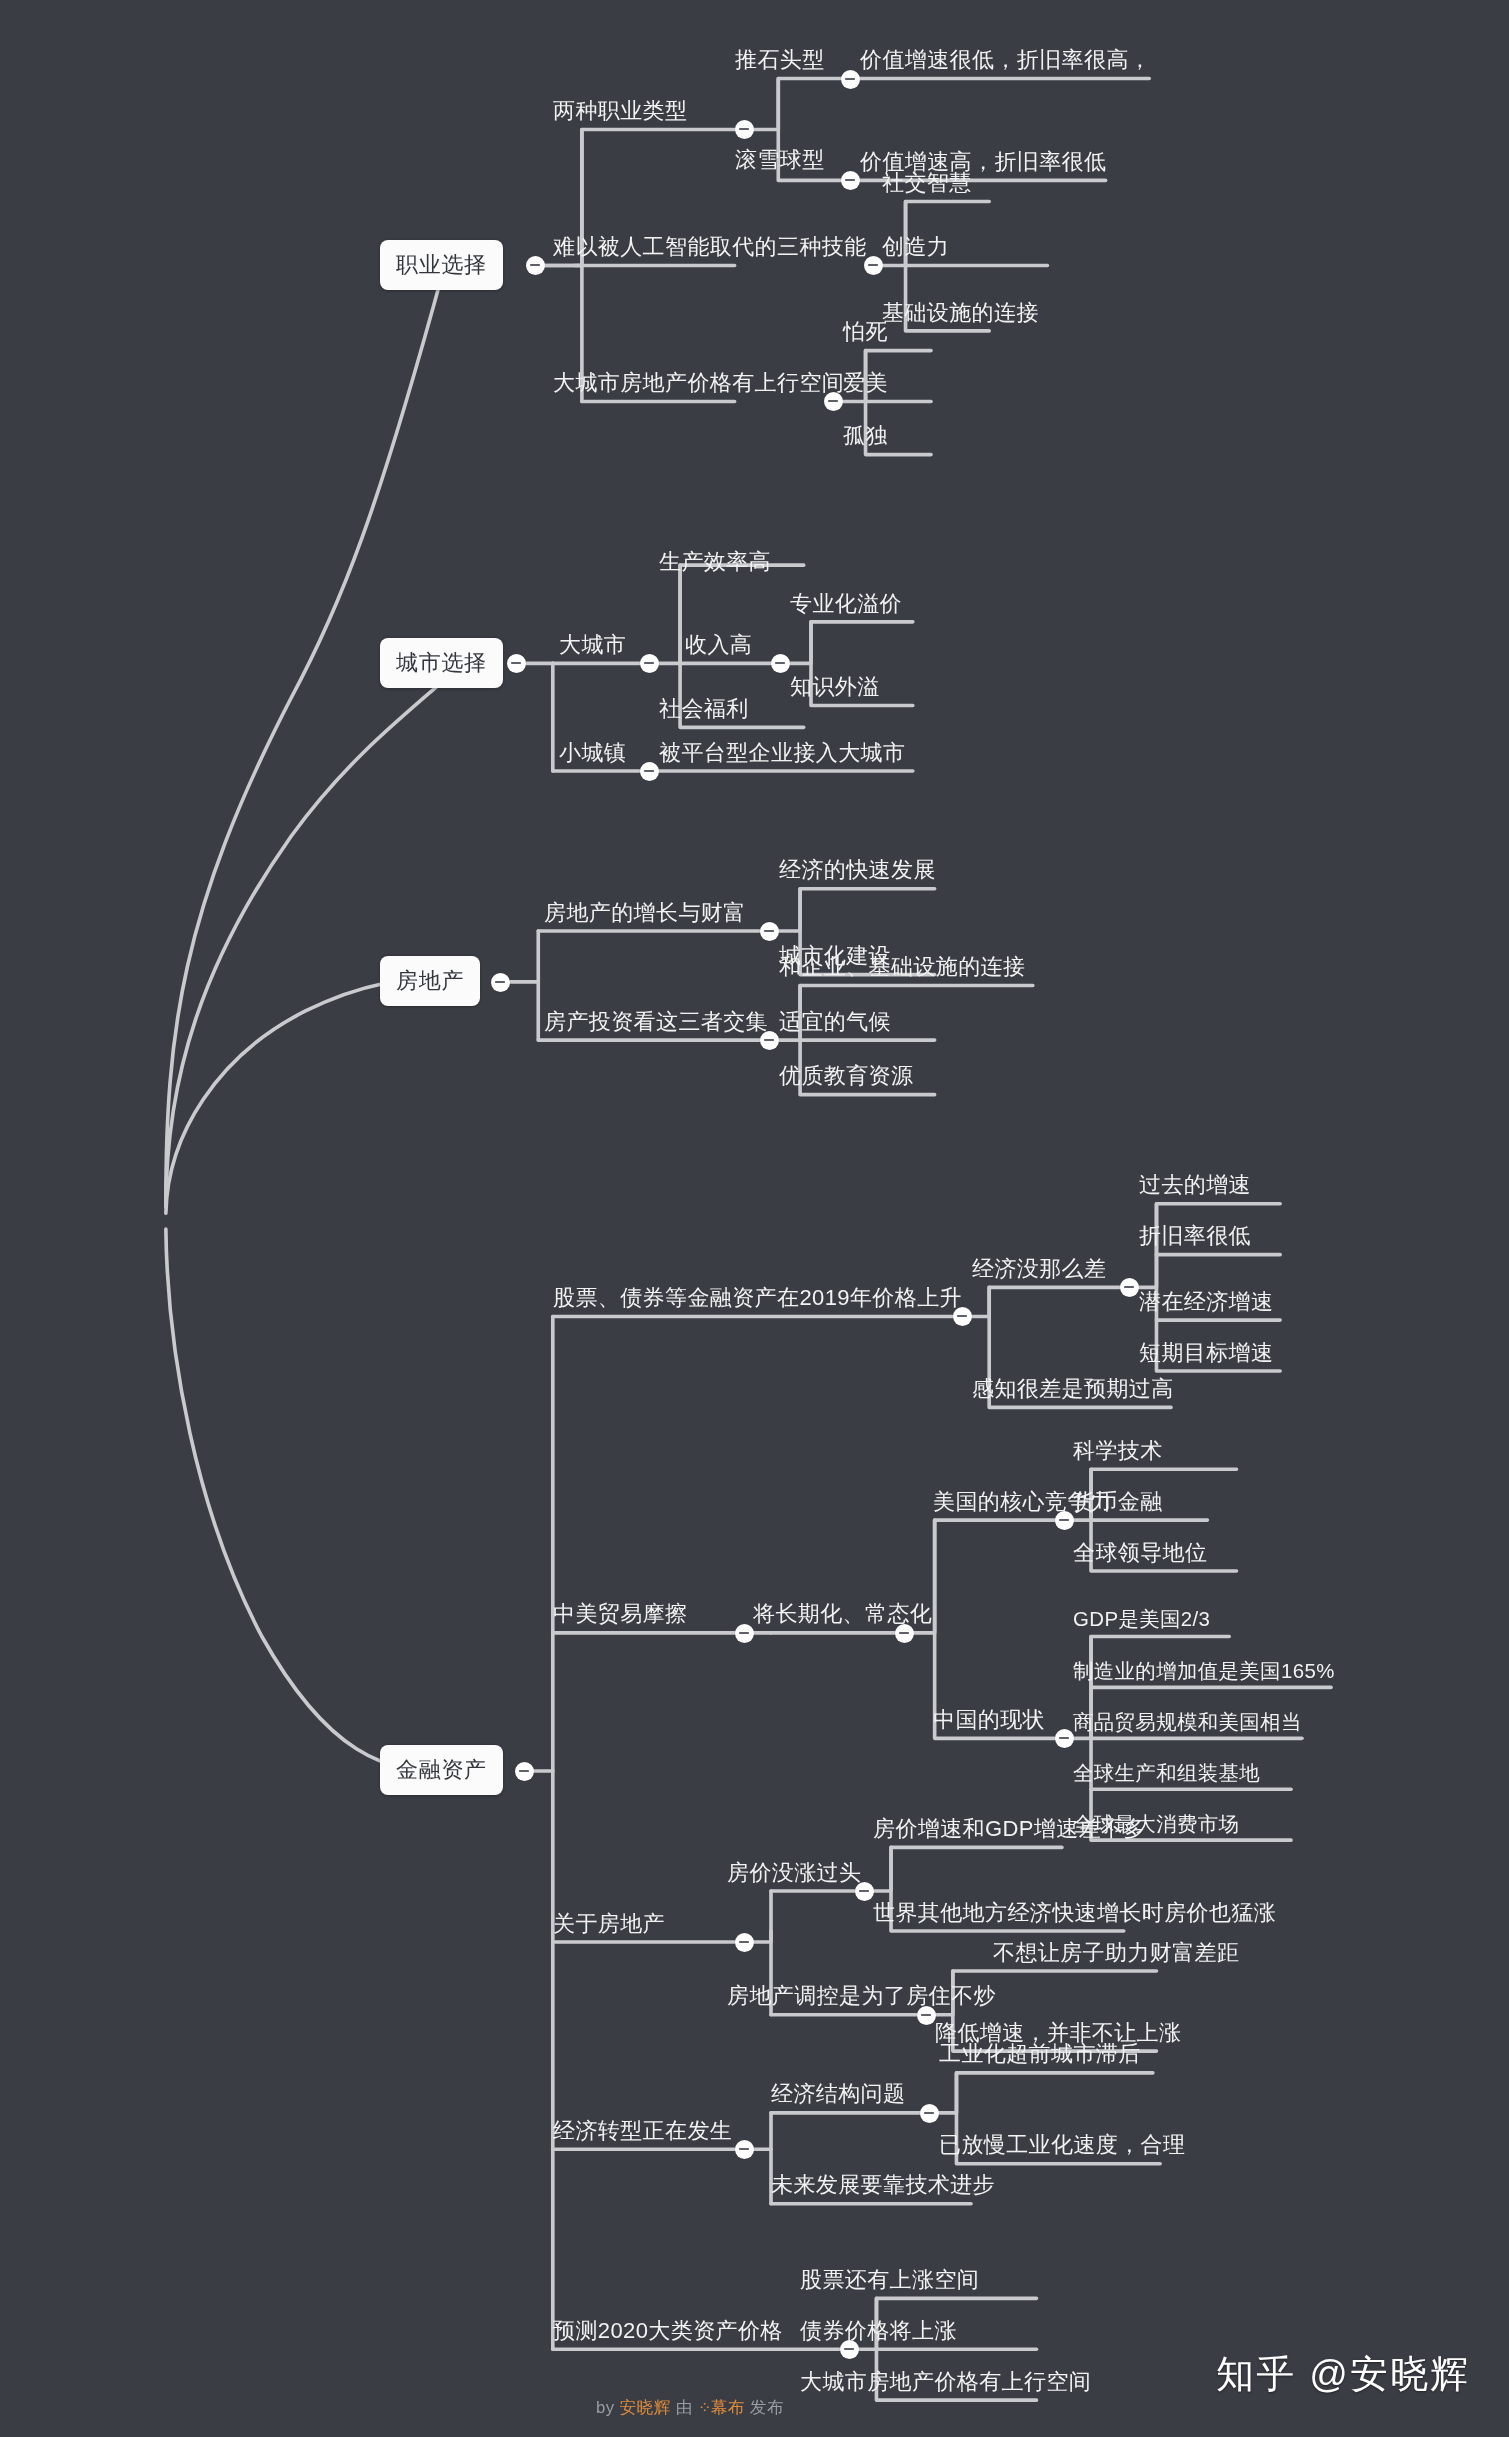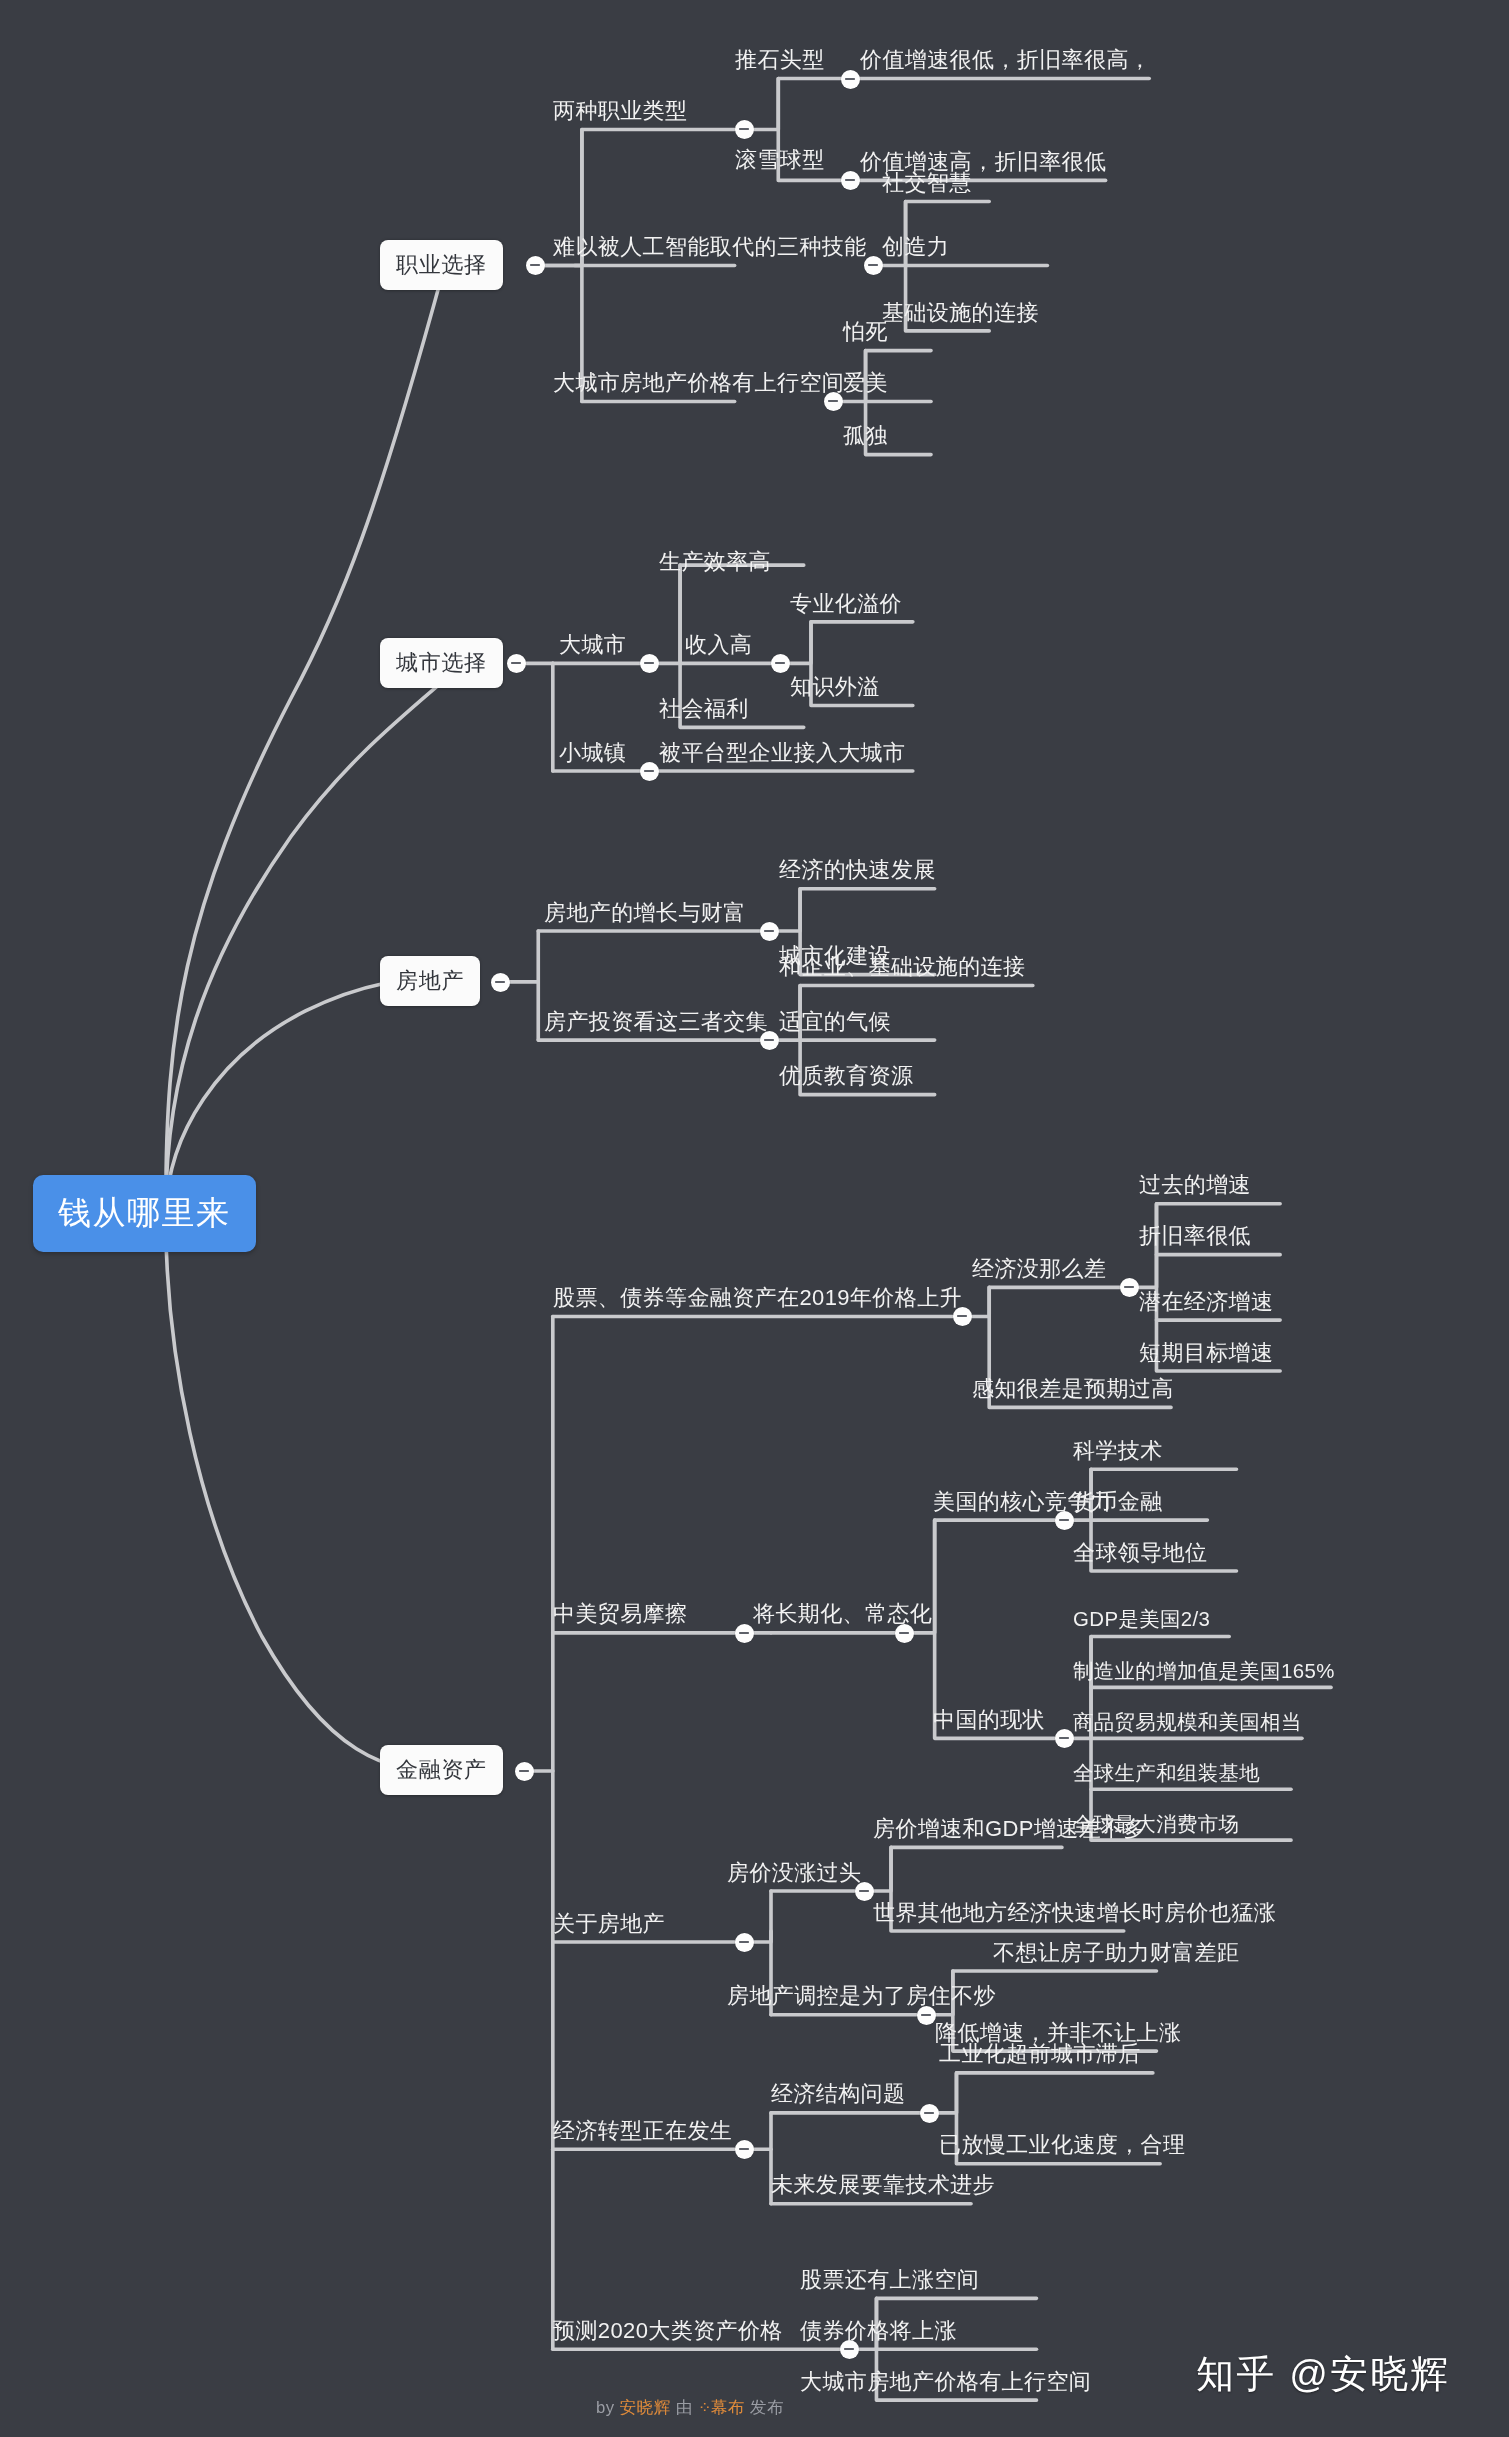"钱从哪里来" div.root-node { html: <div>钱从哪里来</div> -> none }
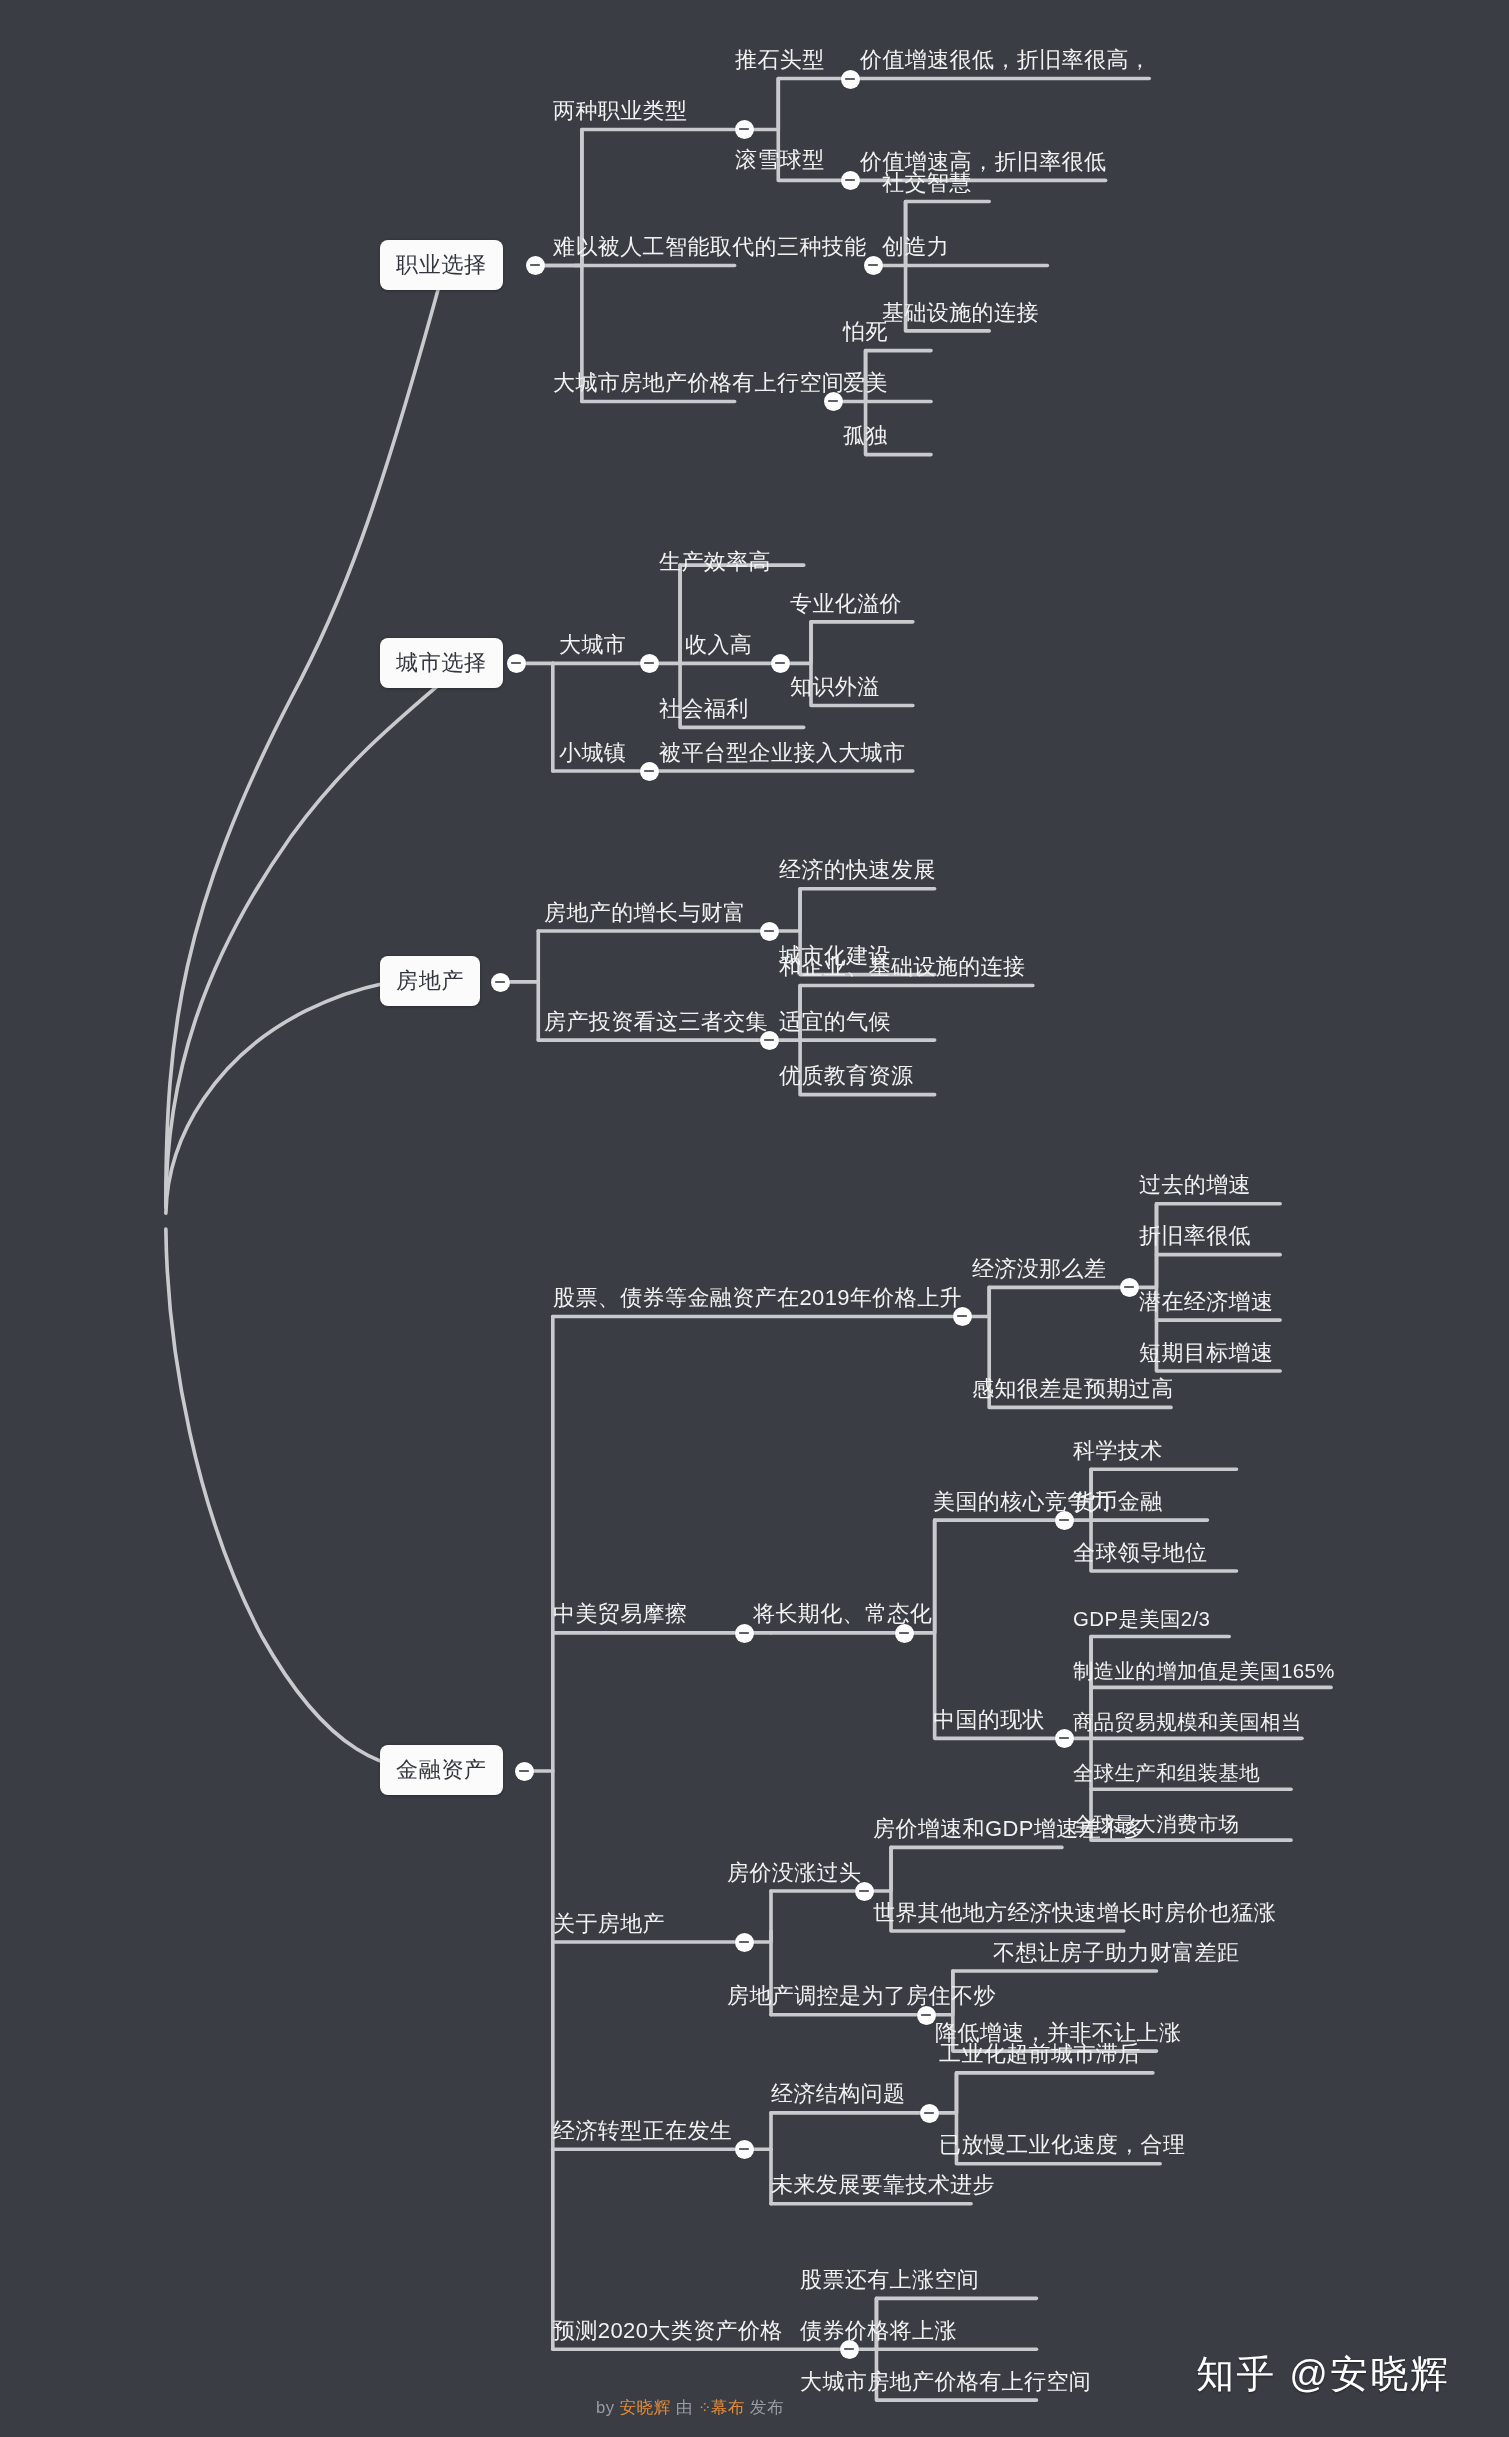"知乎 @安晓辉" .watermark { margin-left: none -> 20px }
